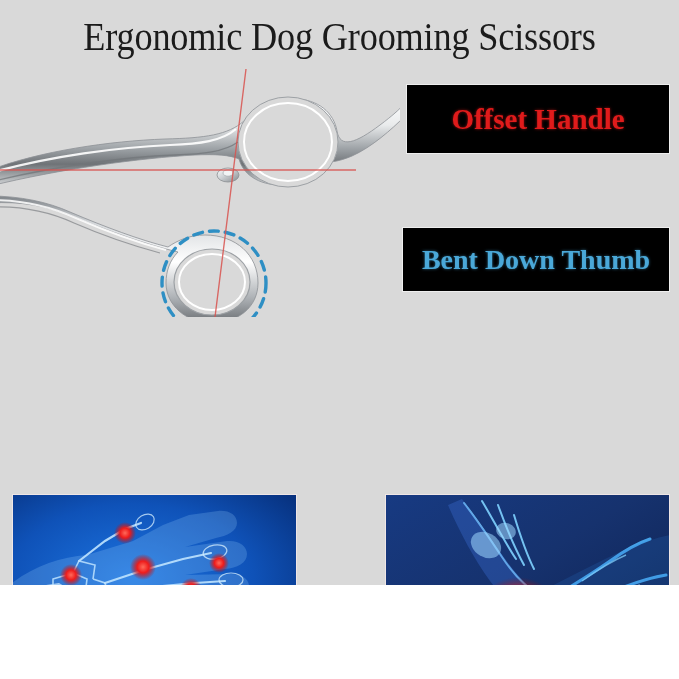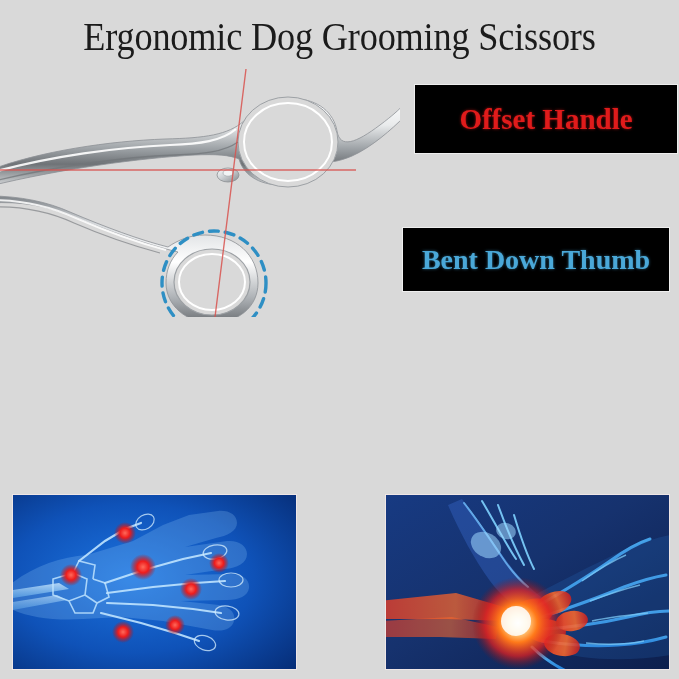"Ergonomic Dog Grooming Scissors" #poster { height: 679px -> 585px }
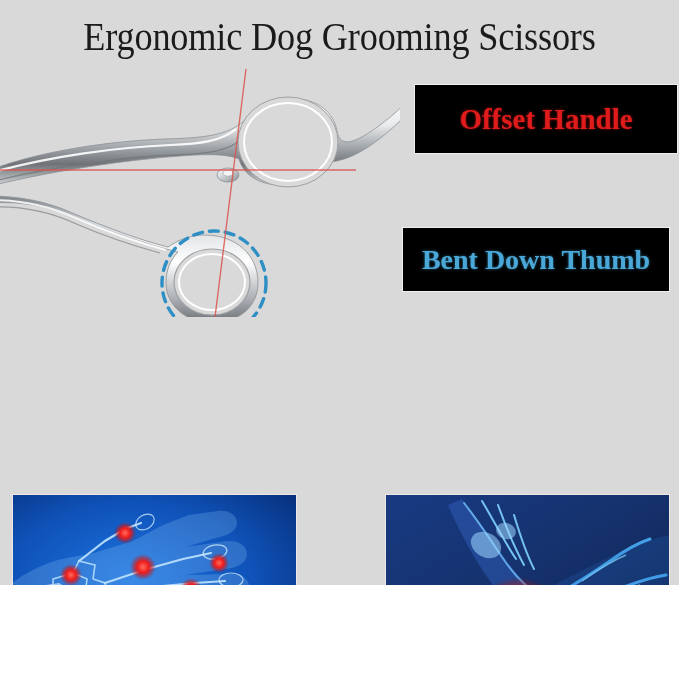"Offset Handle" #callout-offset { margin-left: 8px -> none }
